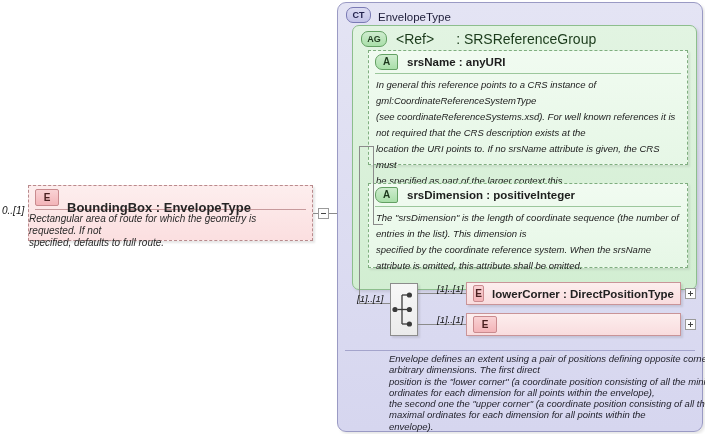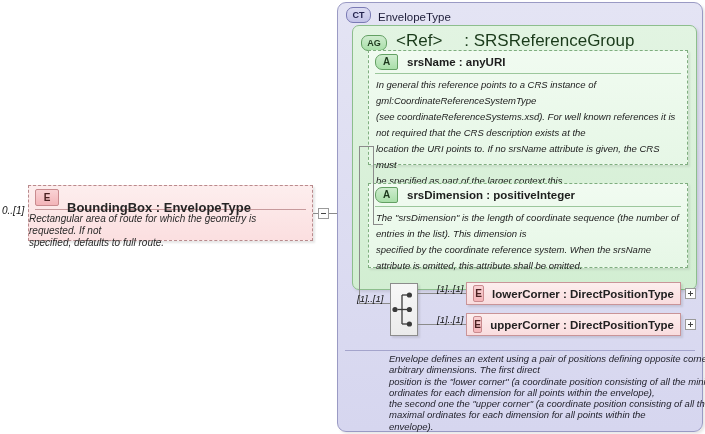"<Ref>" .ag-title { font-size: 17px -> 14px }
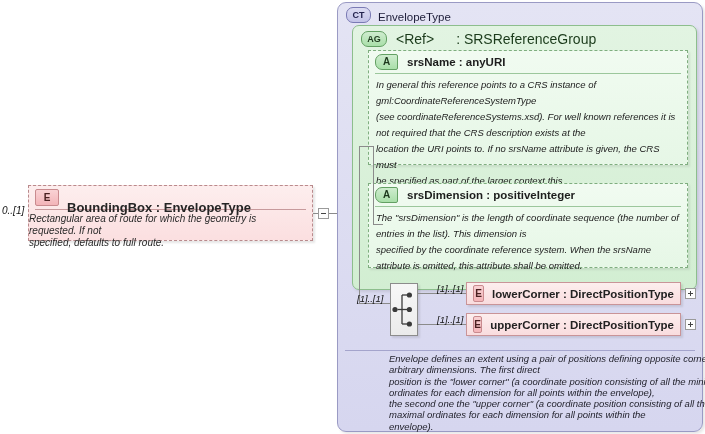"upperCorner : DirectPositionType" span.el-title { html: <span>upperCorner : DirectPositionType</span> -> none }
